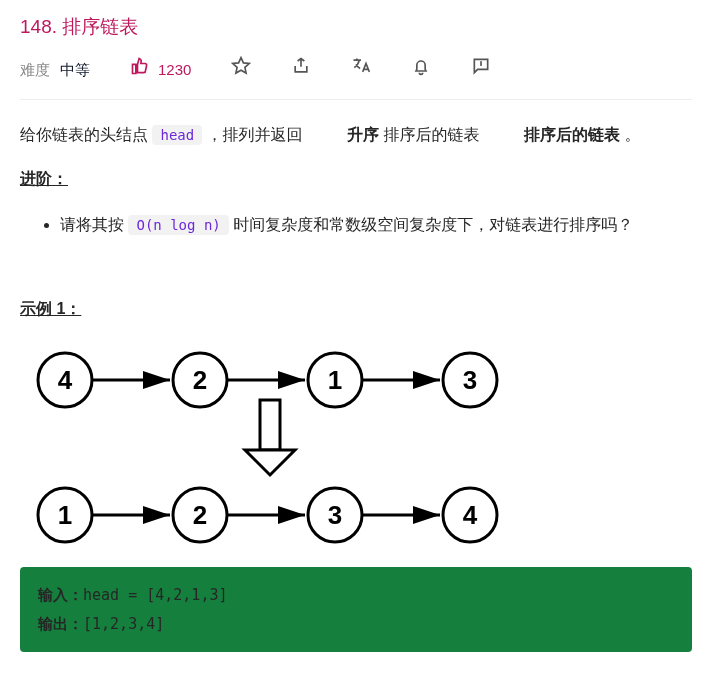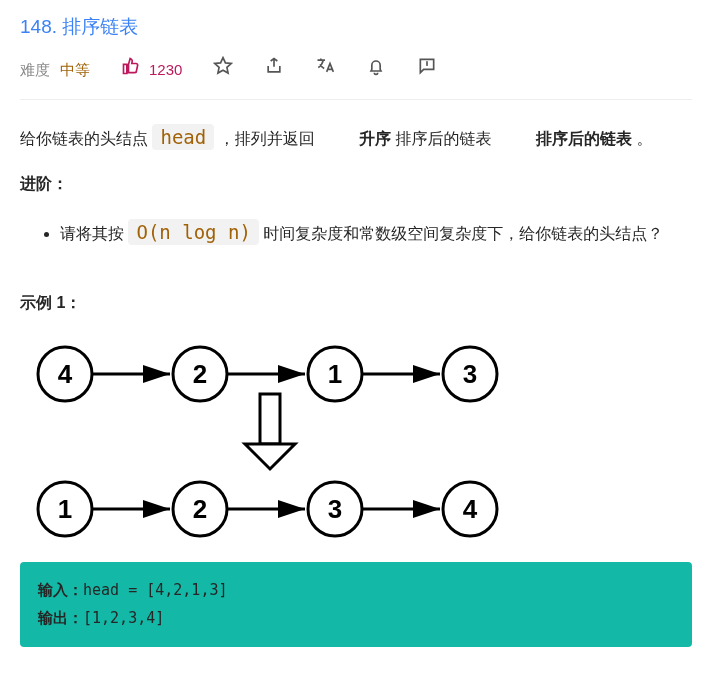"148. 排序链表" .title { color: #3b82f6 -> #be185d }
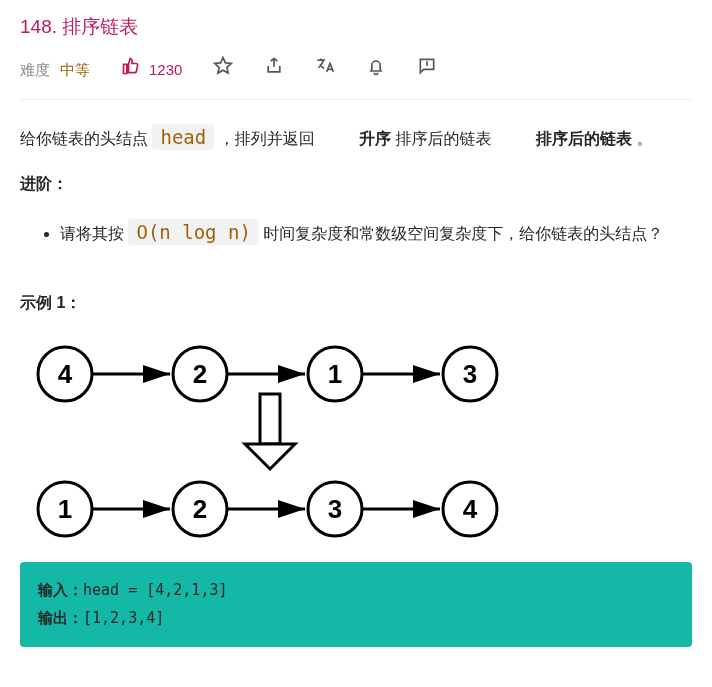"难度" .meta-row { gap: 31px -> 40px }
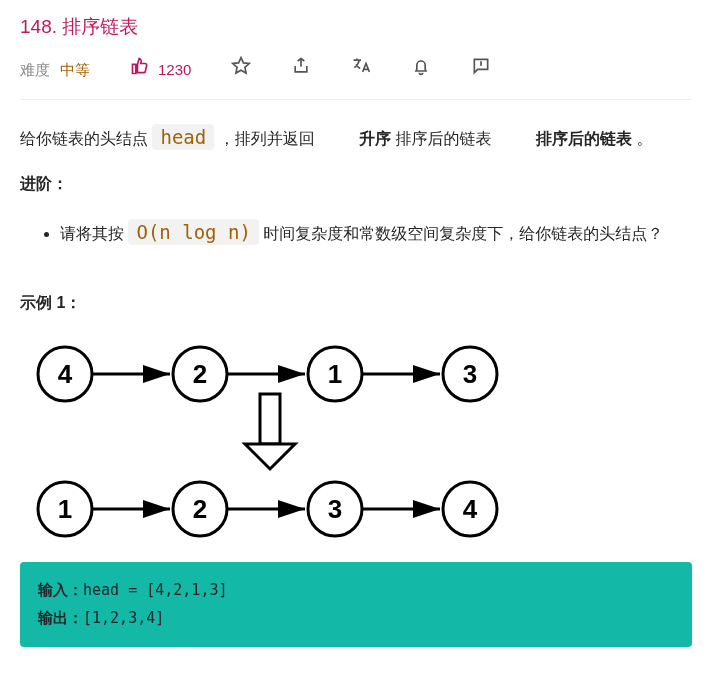"中等" .difficulty-value { color: #a16207 -> #0f172a }
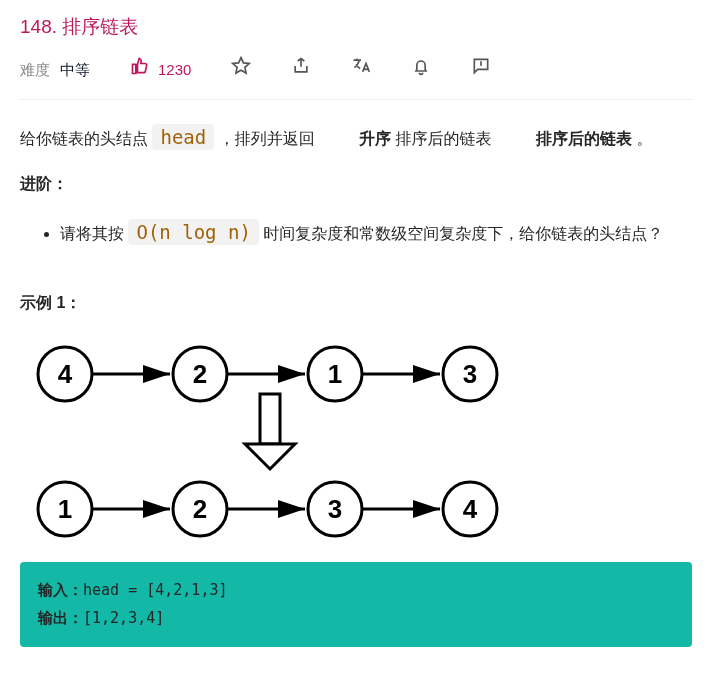"head" code.inline { color: #a16207 -> #6d28d9; font-size: 19px -> 14px }
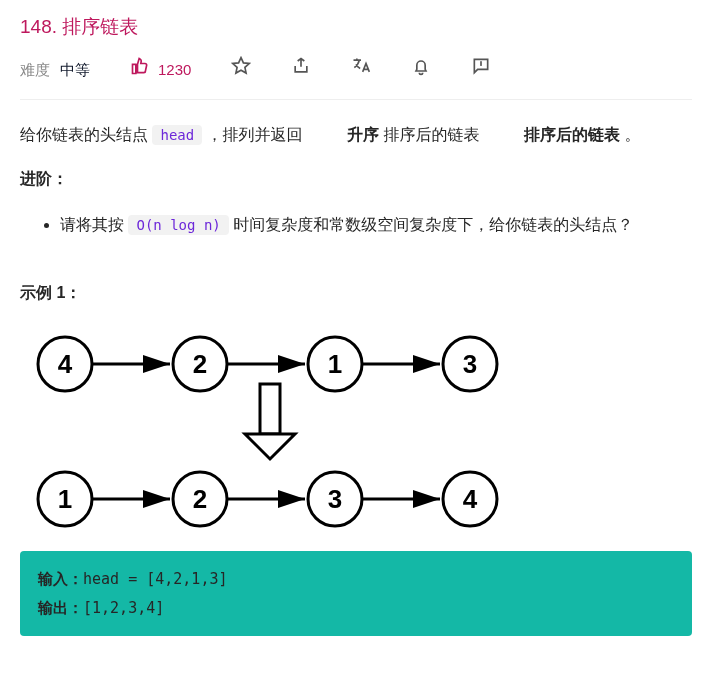"进阶：" .section-head { text-decoration: none -> underline }
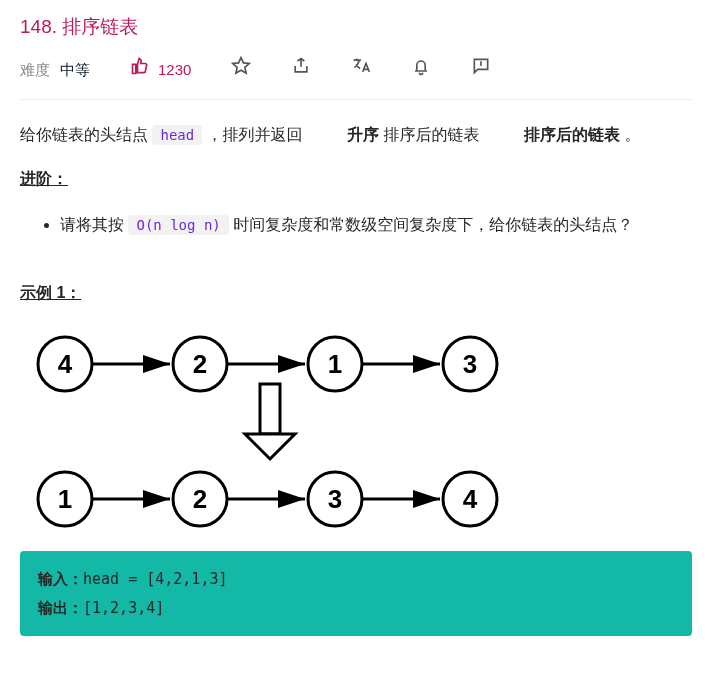"时间复杂度和常数级空间复杂度下，给你链表的头结点？" span { text: 给你链表的头结点 -> 对链表进行排序吗 }
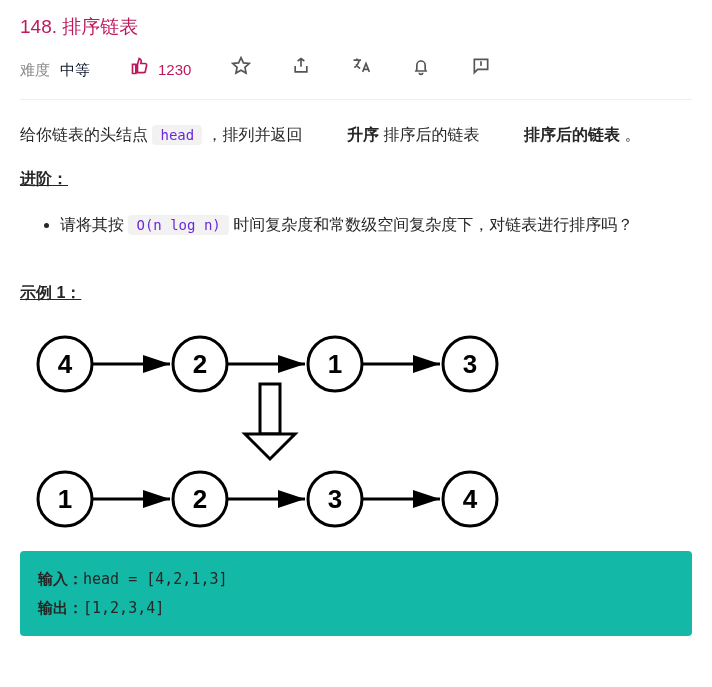"示例 1：" p.section-head { margin-top: 40px -> 56px }
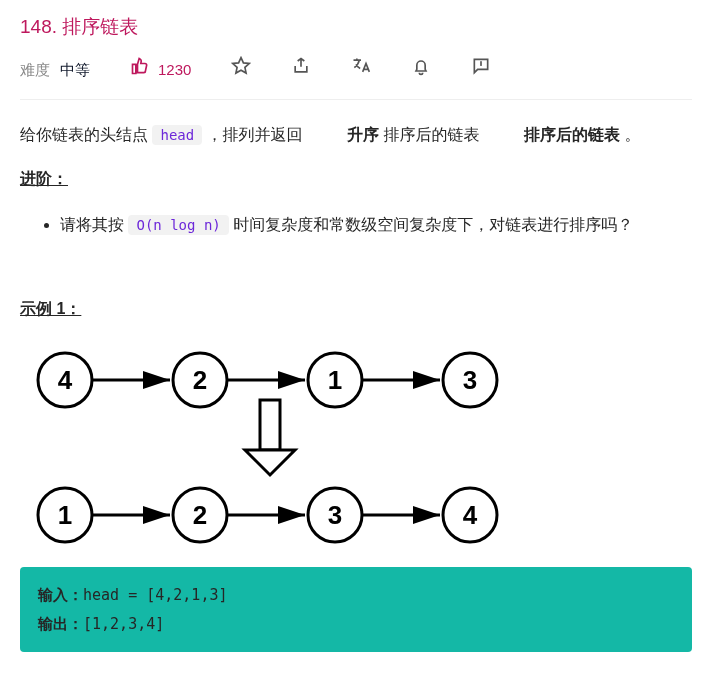"输入：head = [4,2,1,3] 输出：[1,2,3,4]" .codeblock { background: #14b8a6 -> #15803d }
